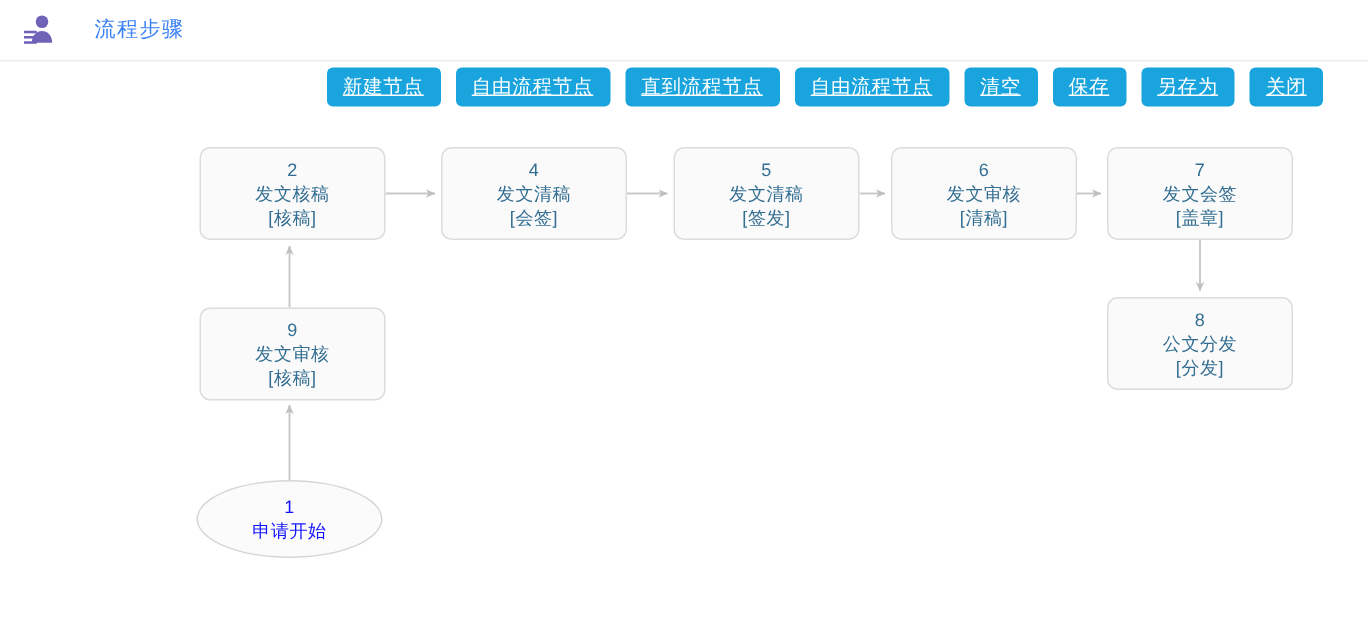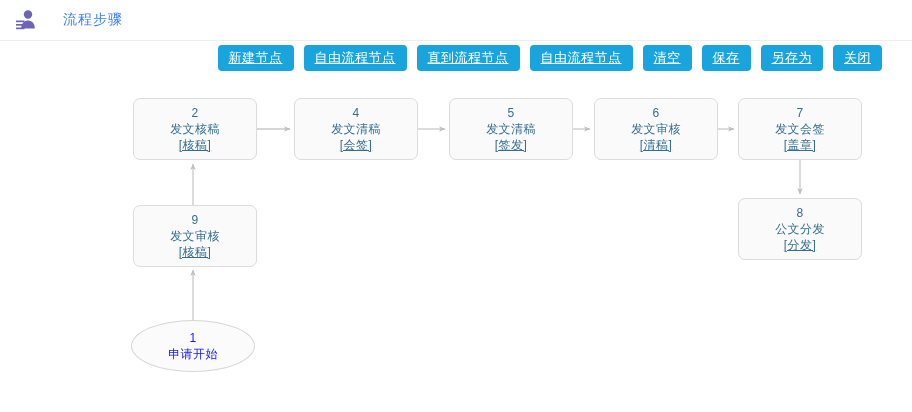"[核稿]" .node .n-role { text-decoration: underline -> none }
